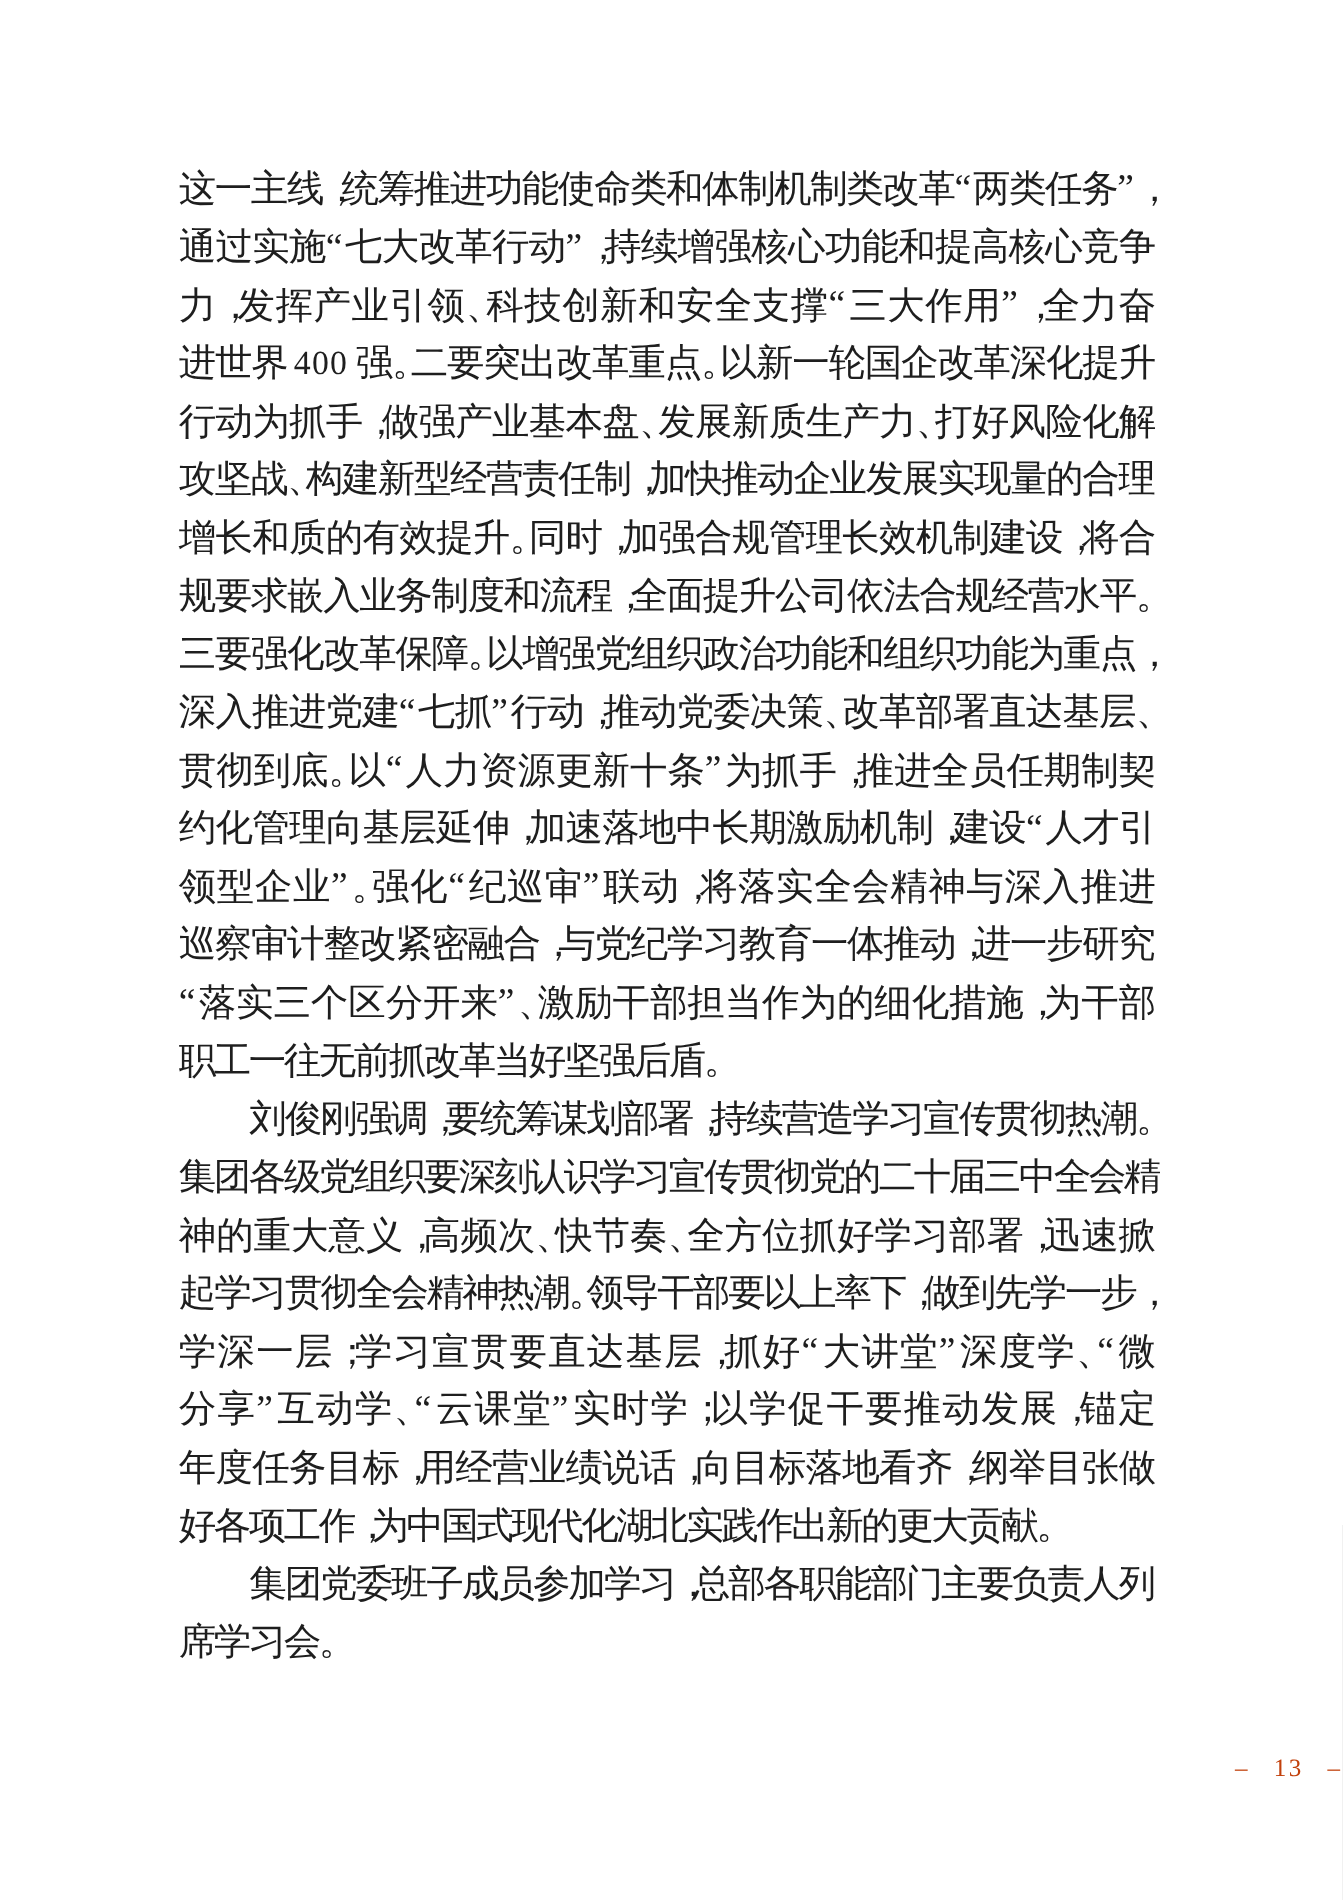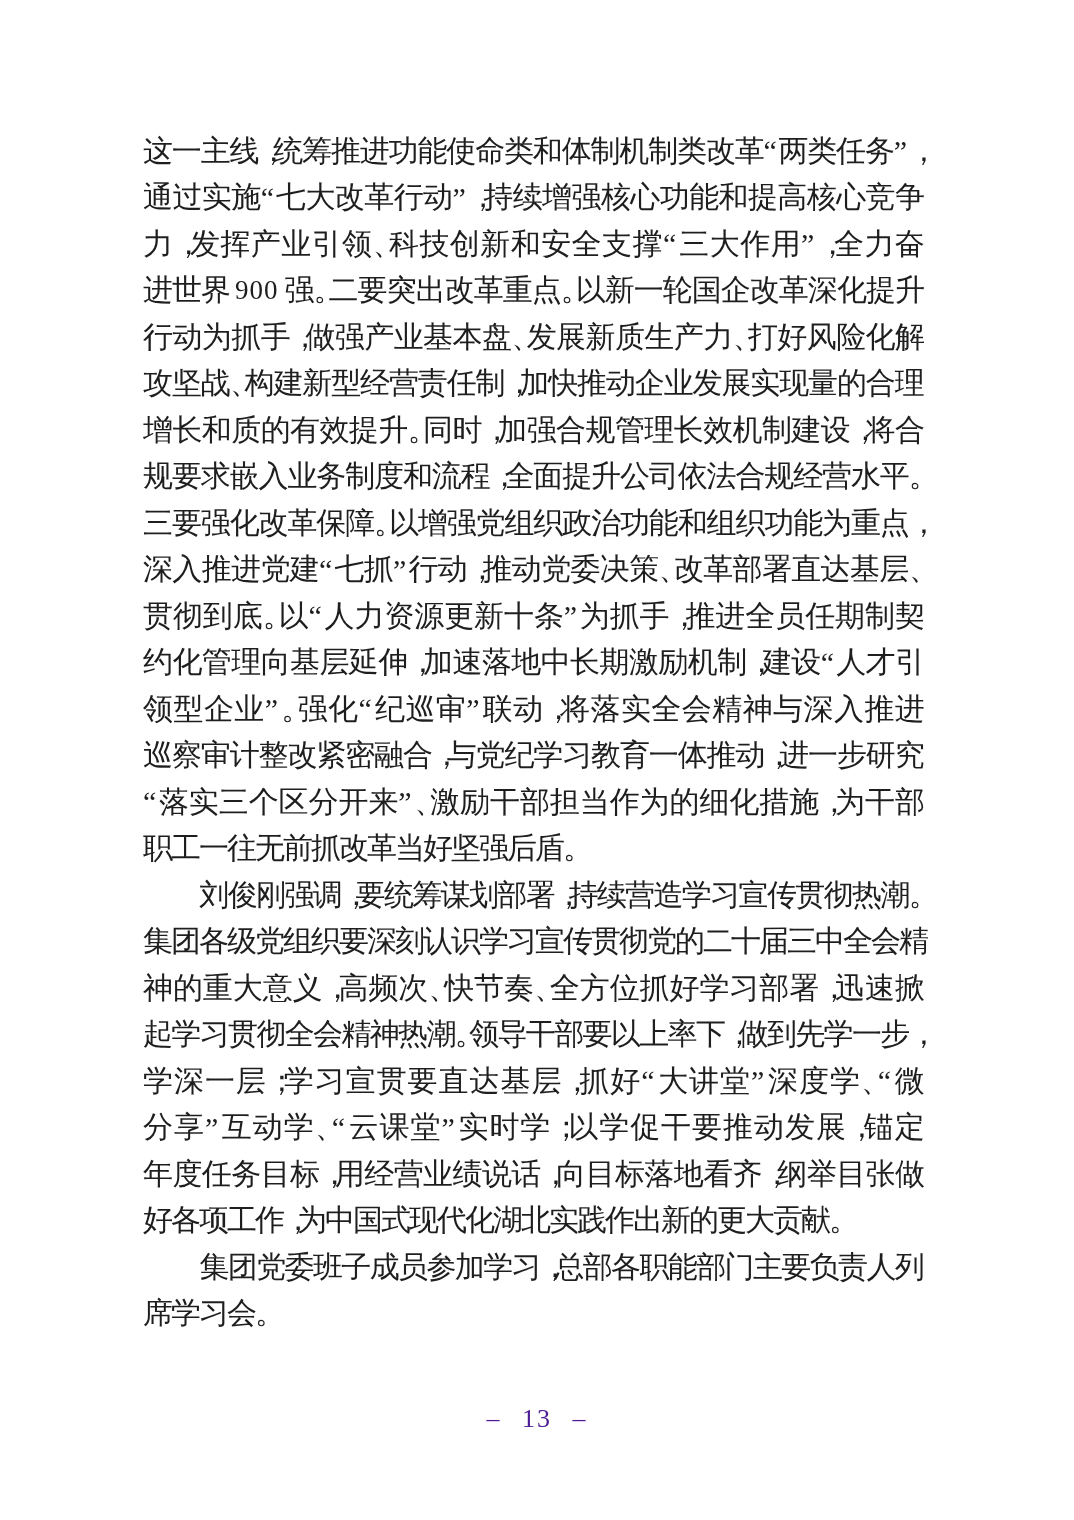"900" span.as { text: 900 -> 400 }
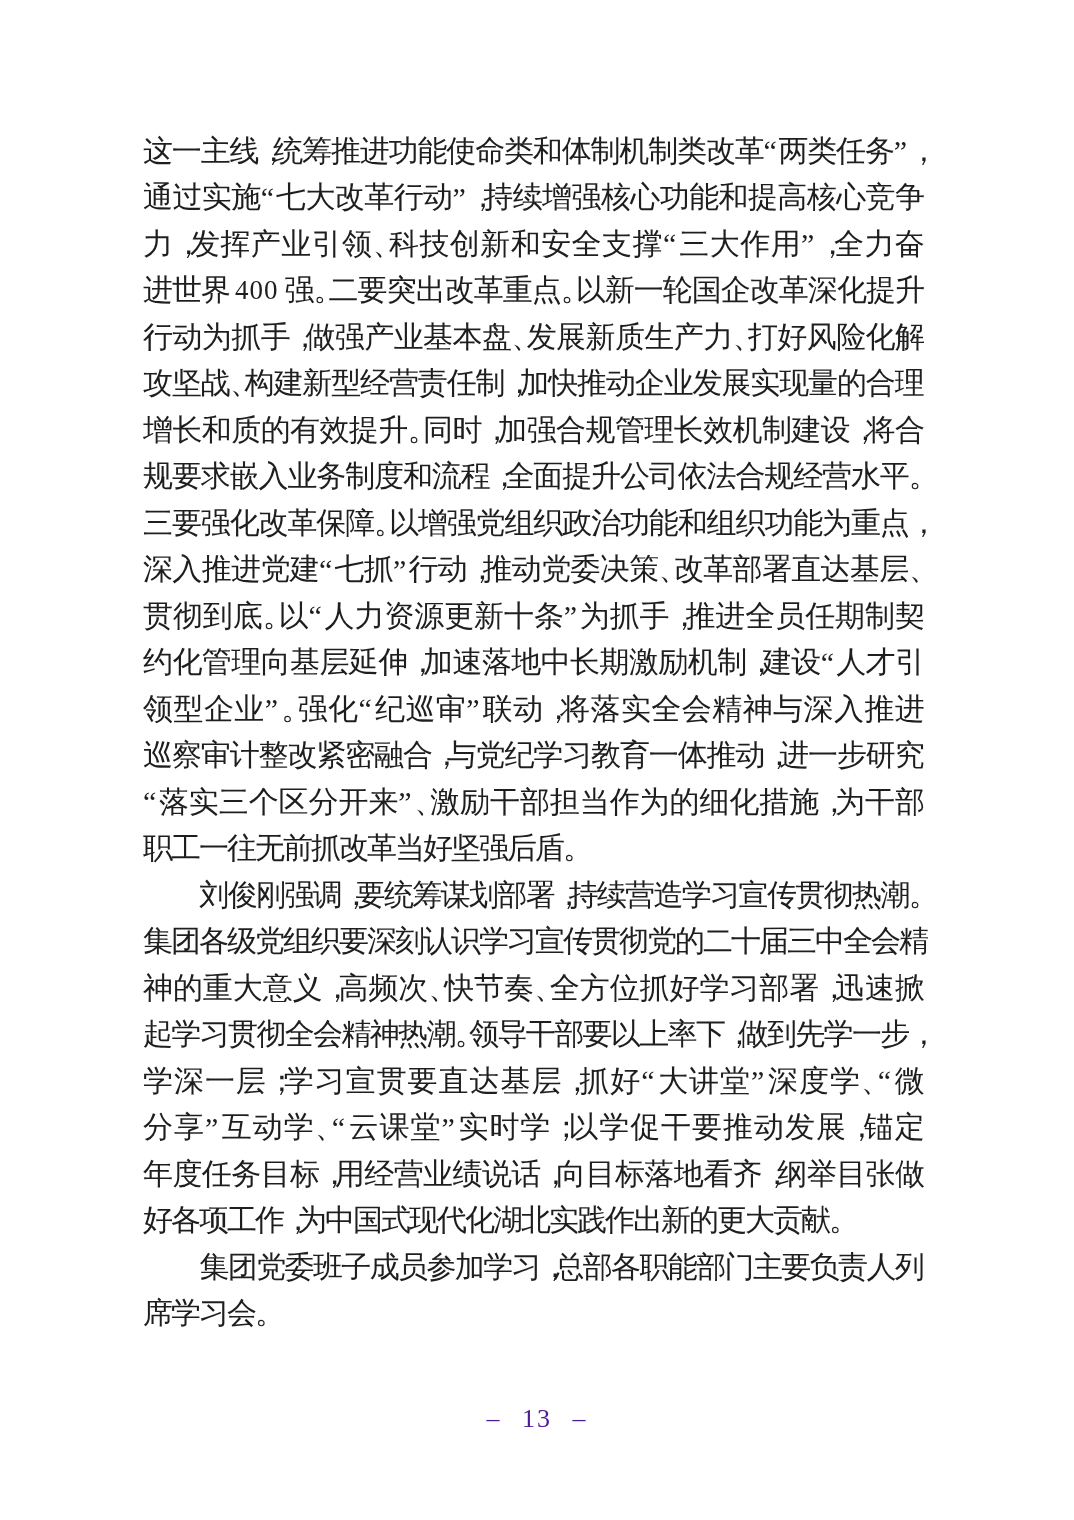"– 13 –" .footer { color: #4c1d95 -> #c2410c; font-size: 26px -> 20px; text-align: center -> right }
